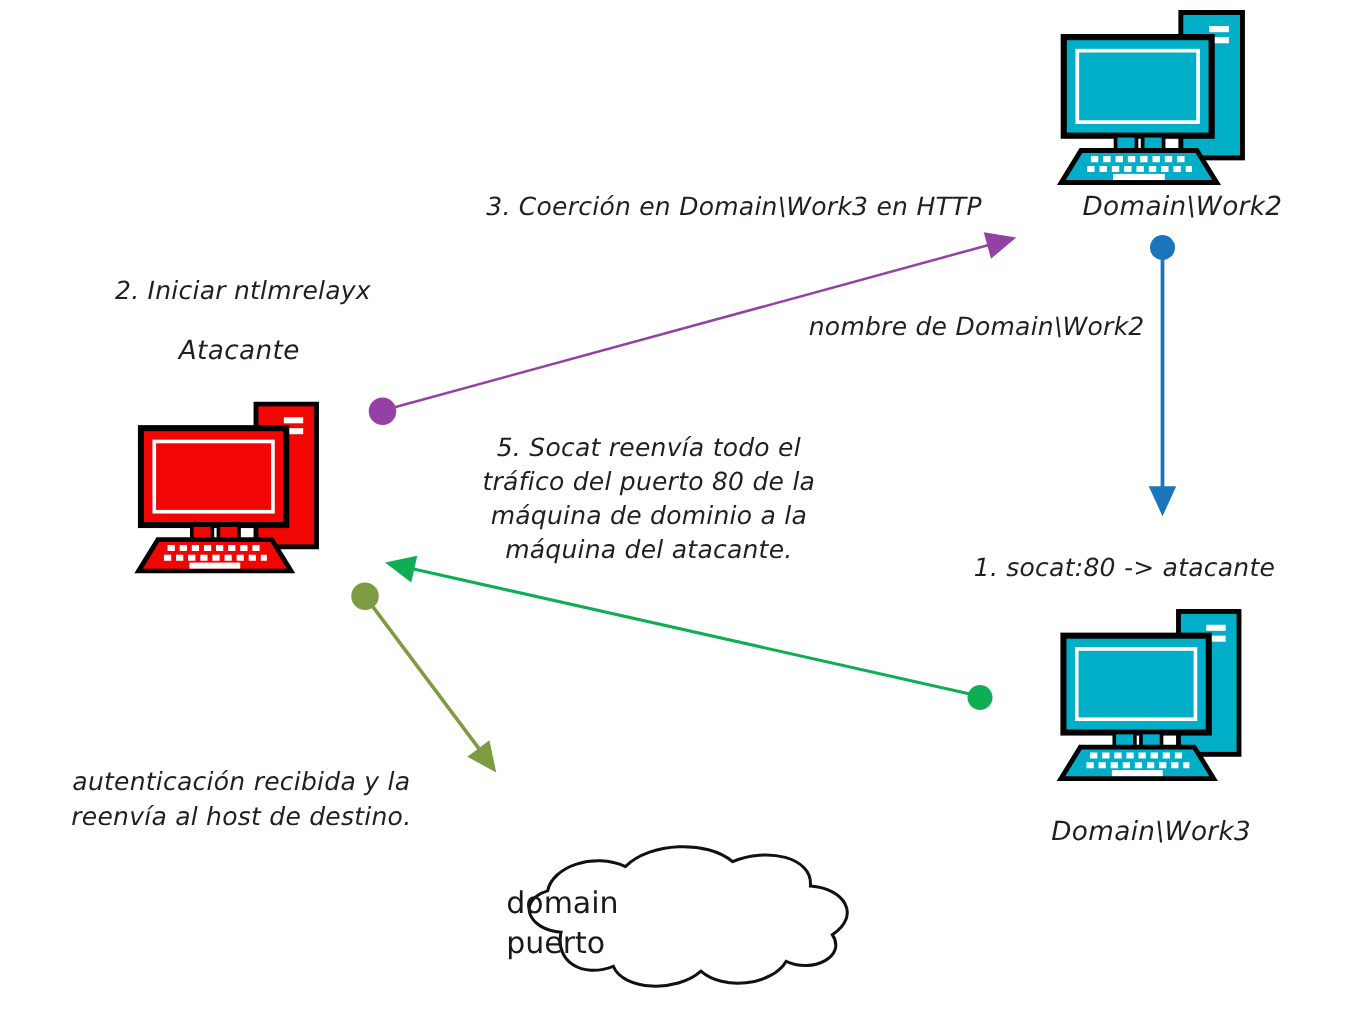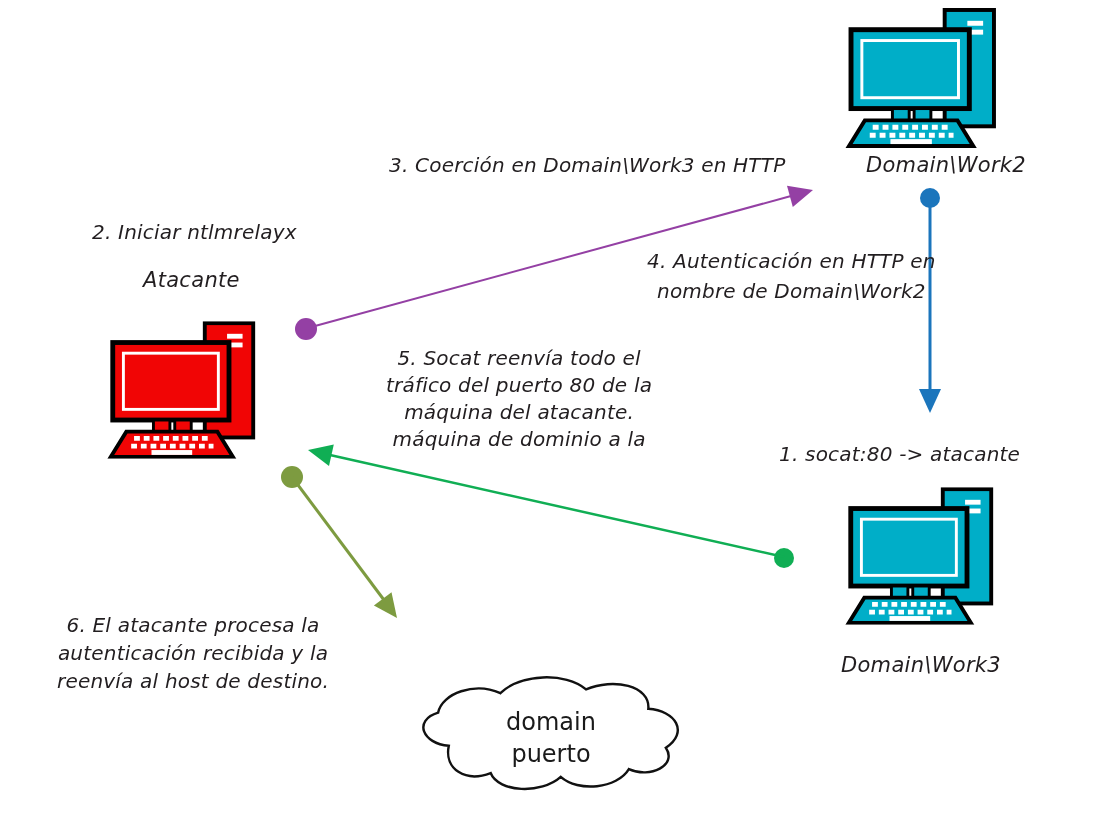"4. Autenticación en HTTP en" div { html: <div>4. Autenticación en HTTP en</div> -> none }
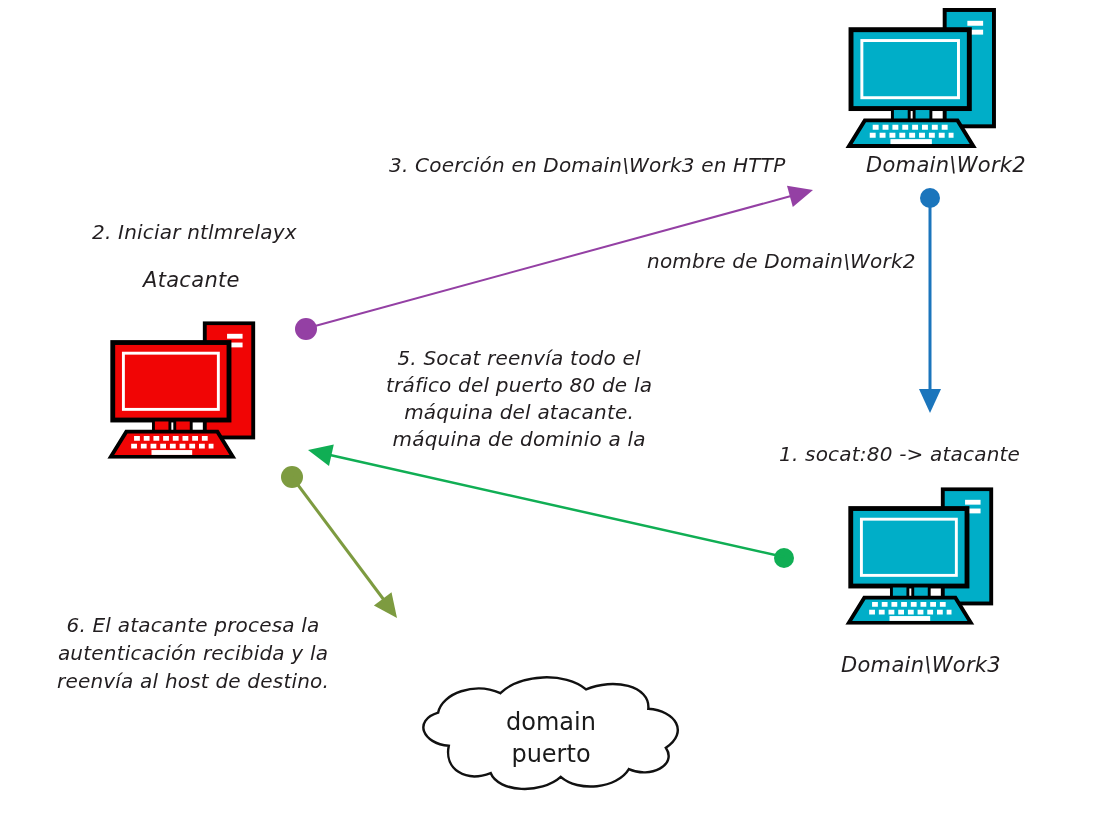"máquina del atacante." div { order: before "máquina de dominio a la" -> after "máquina de dominio a la" }
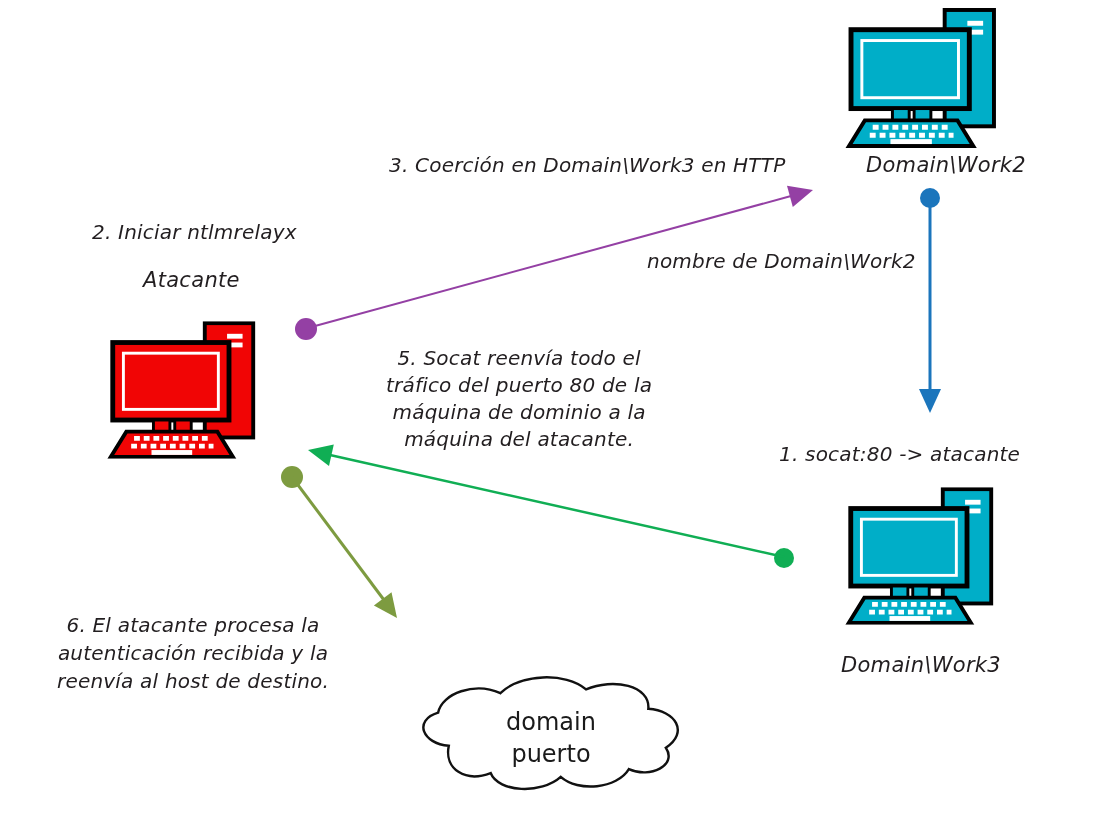"6. El atacante procesa la" div { html: <div>6. El atacante procesa la</div> -> none }
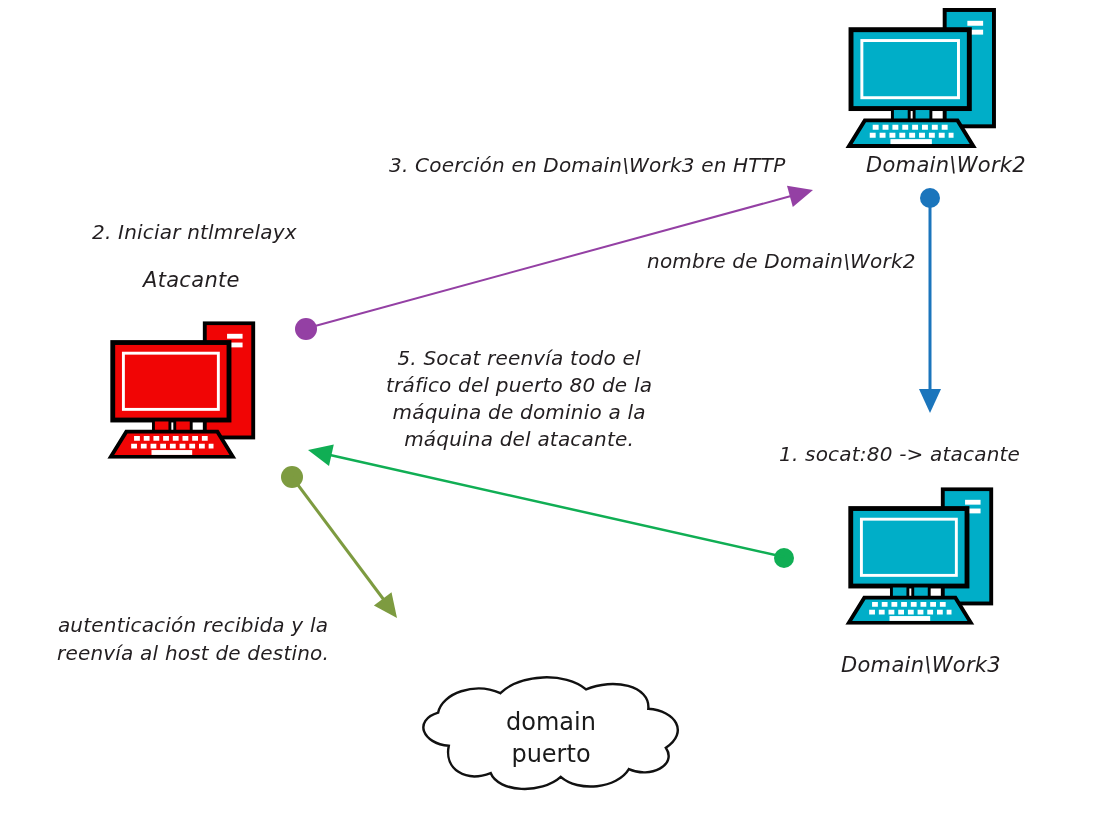"domain" .cloud-text { align-items: center -> flex-start }
